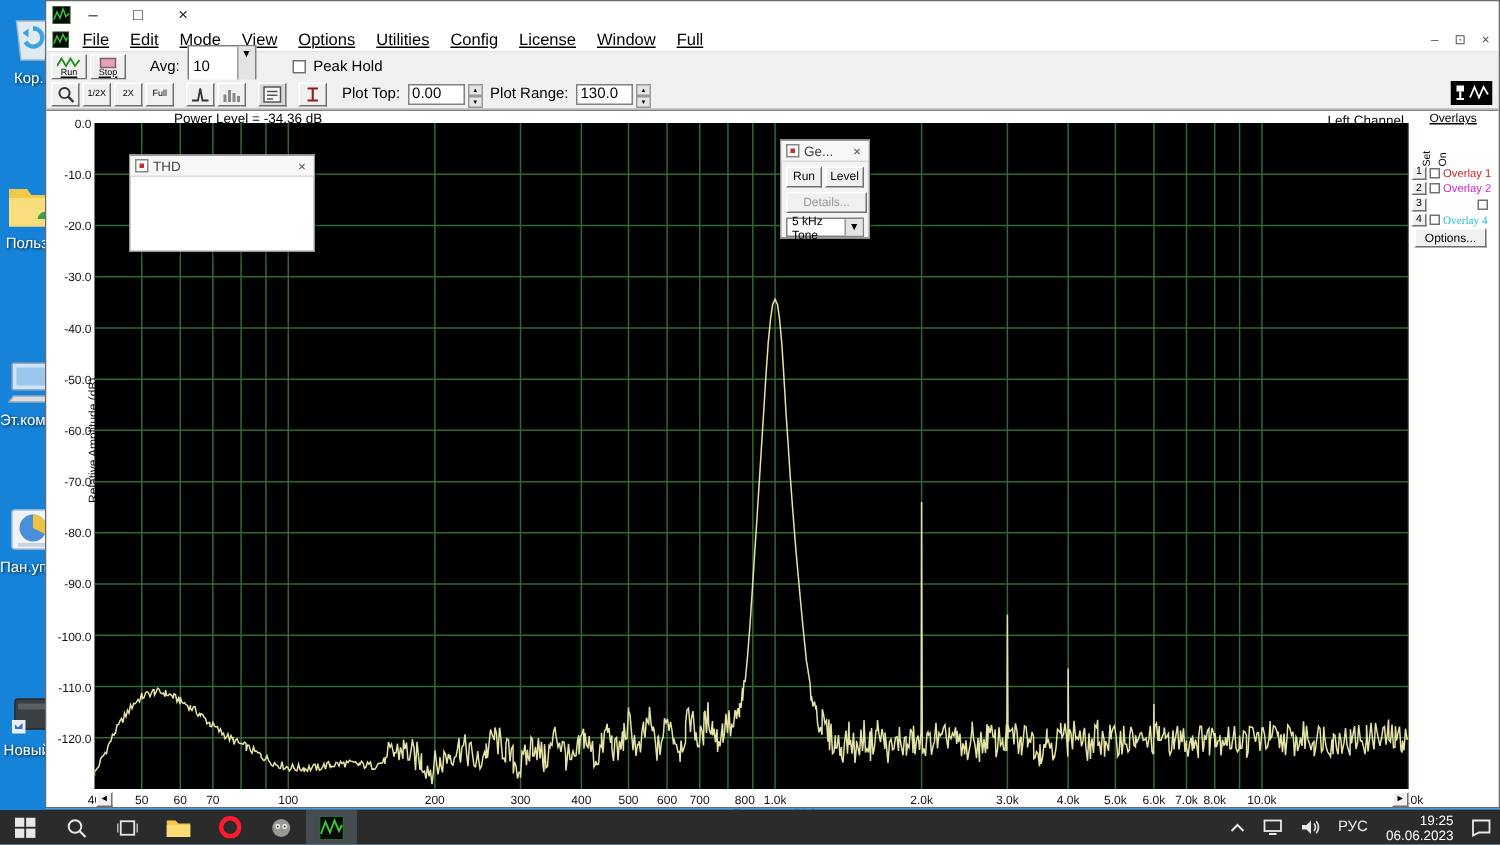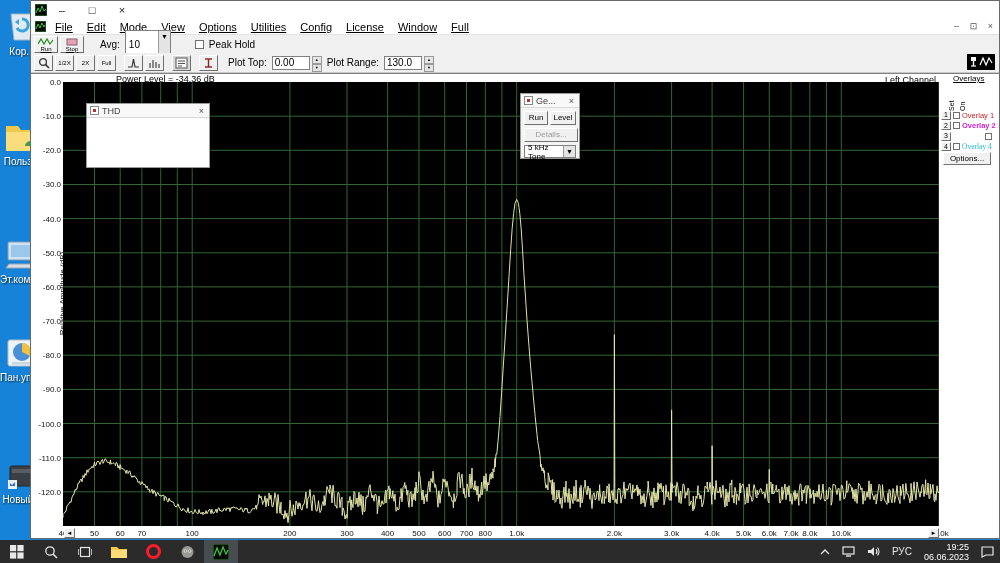"Overlay 2" span.ovl-label { font-weight: bold -> none }
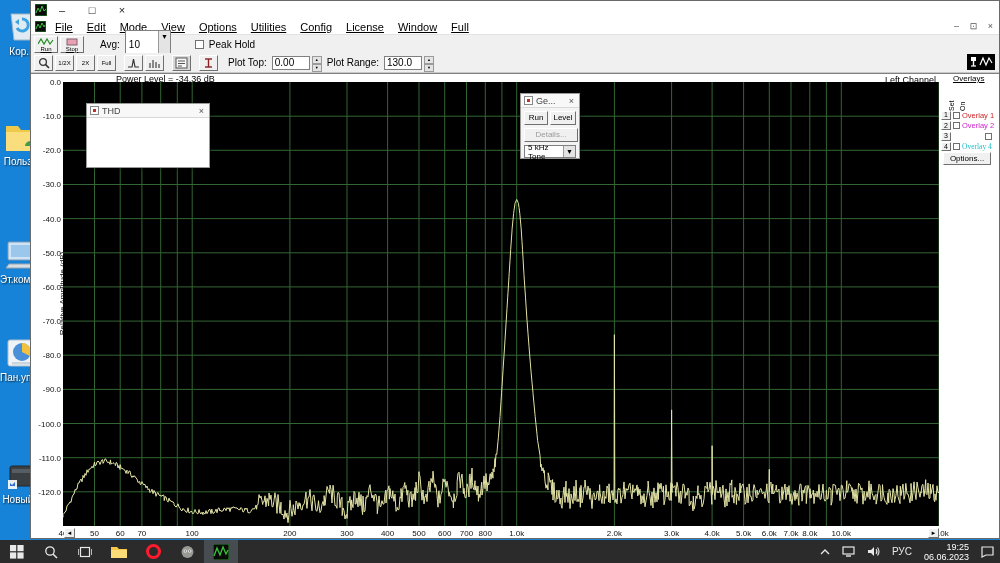"800" div.xtick { text-align: none -> right }
